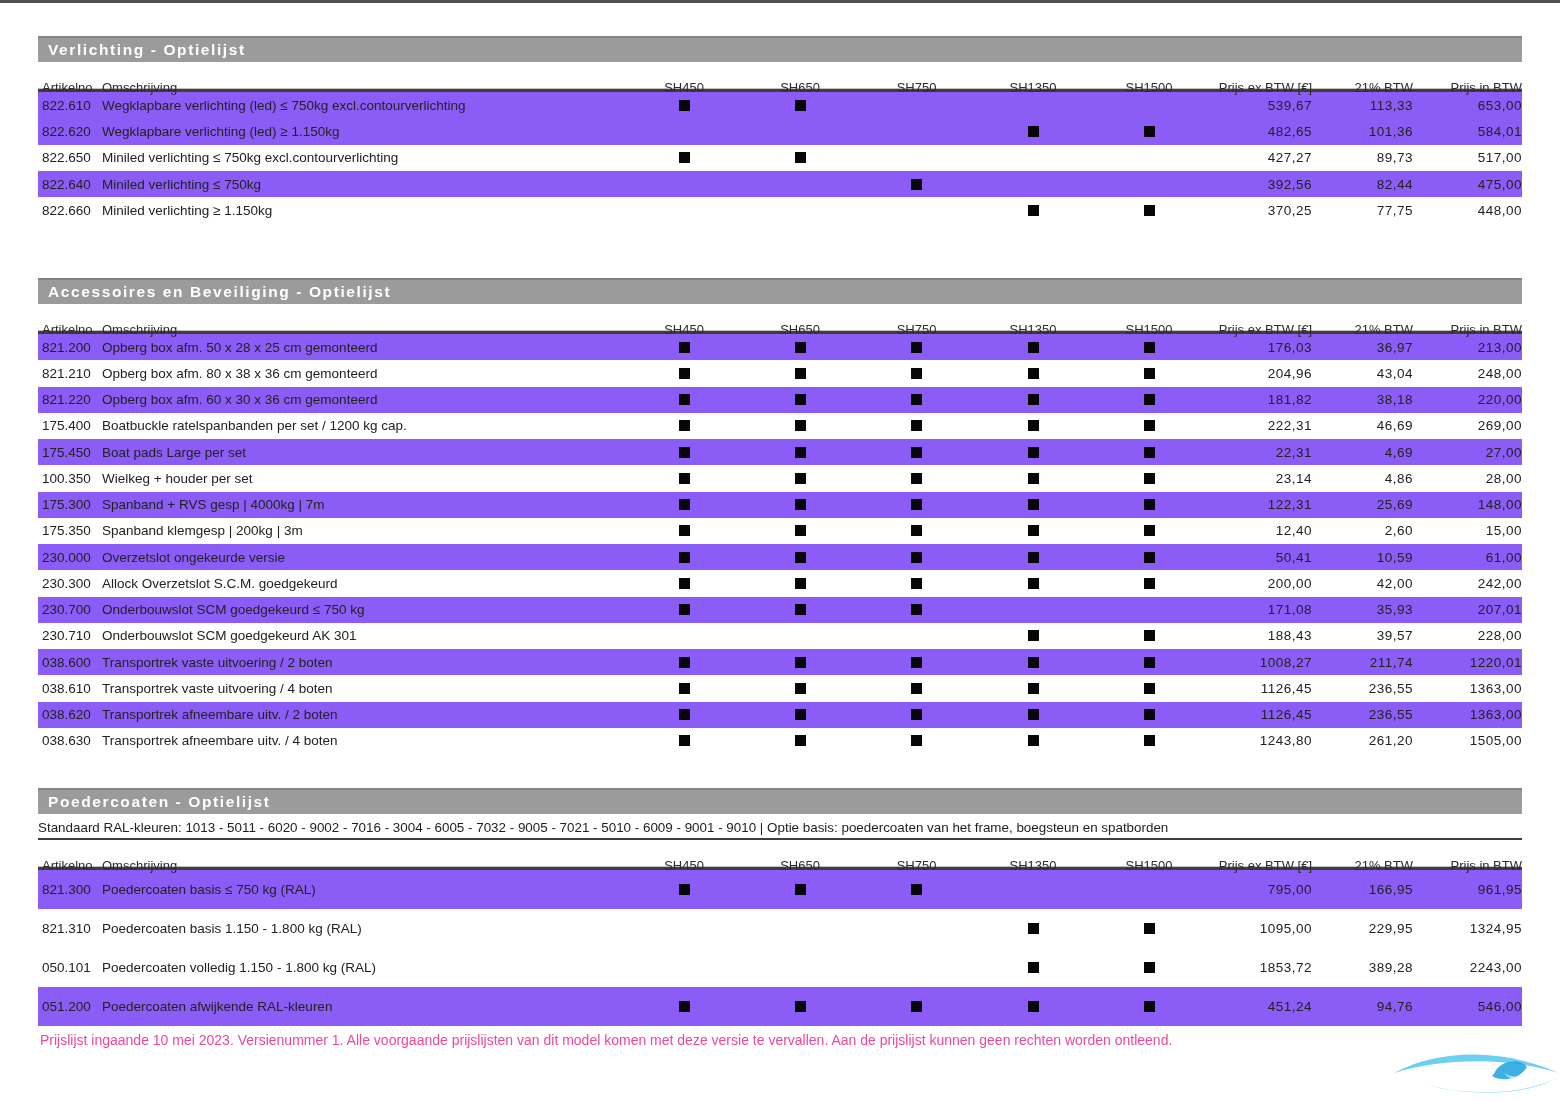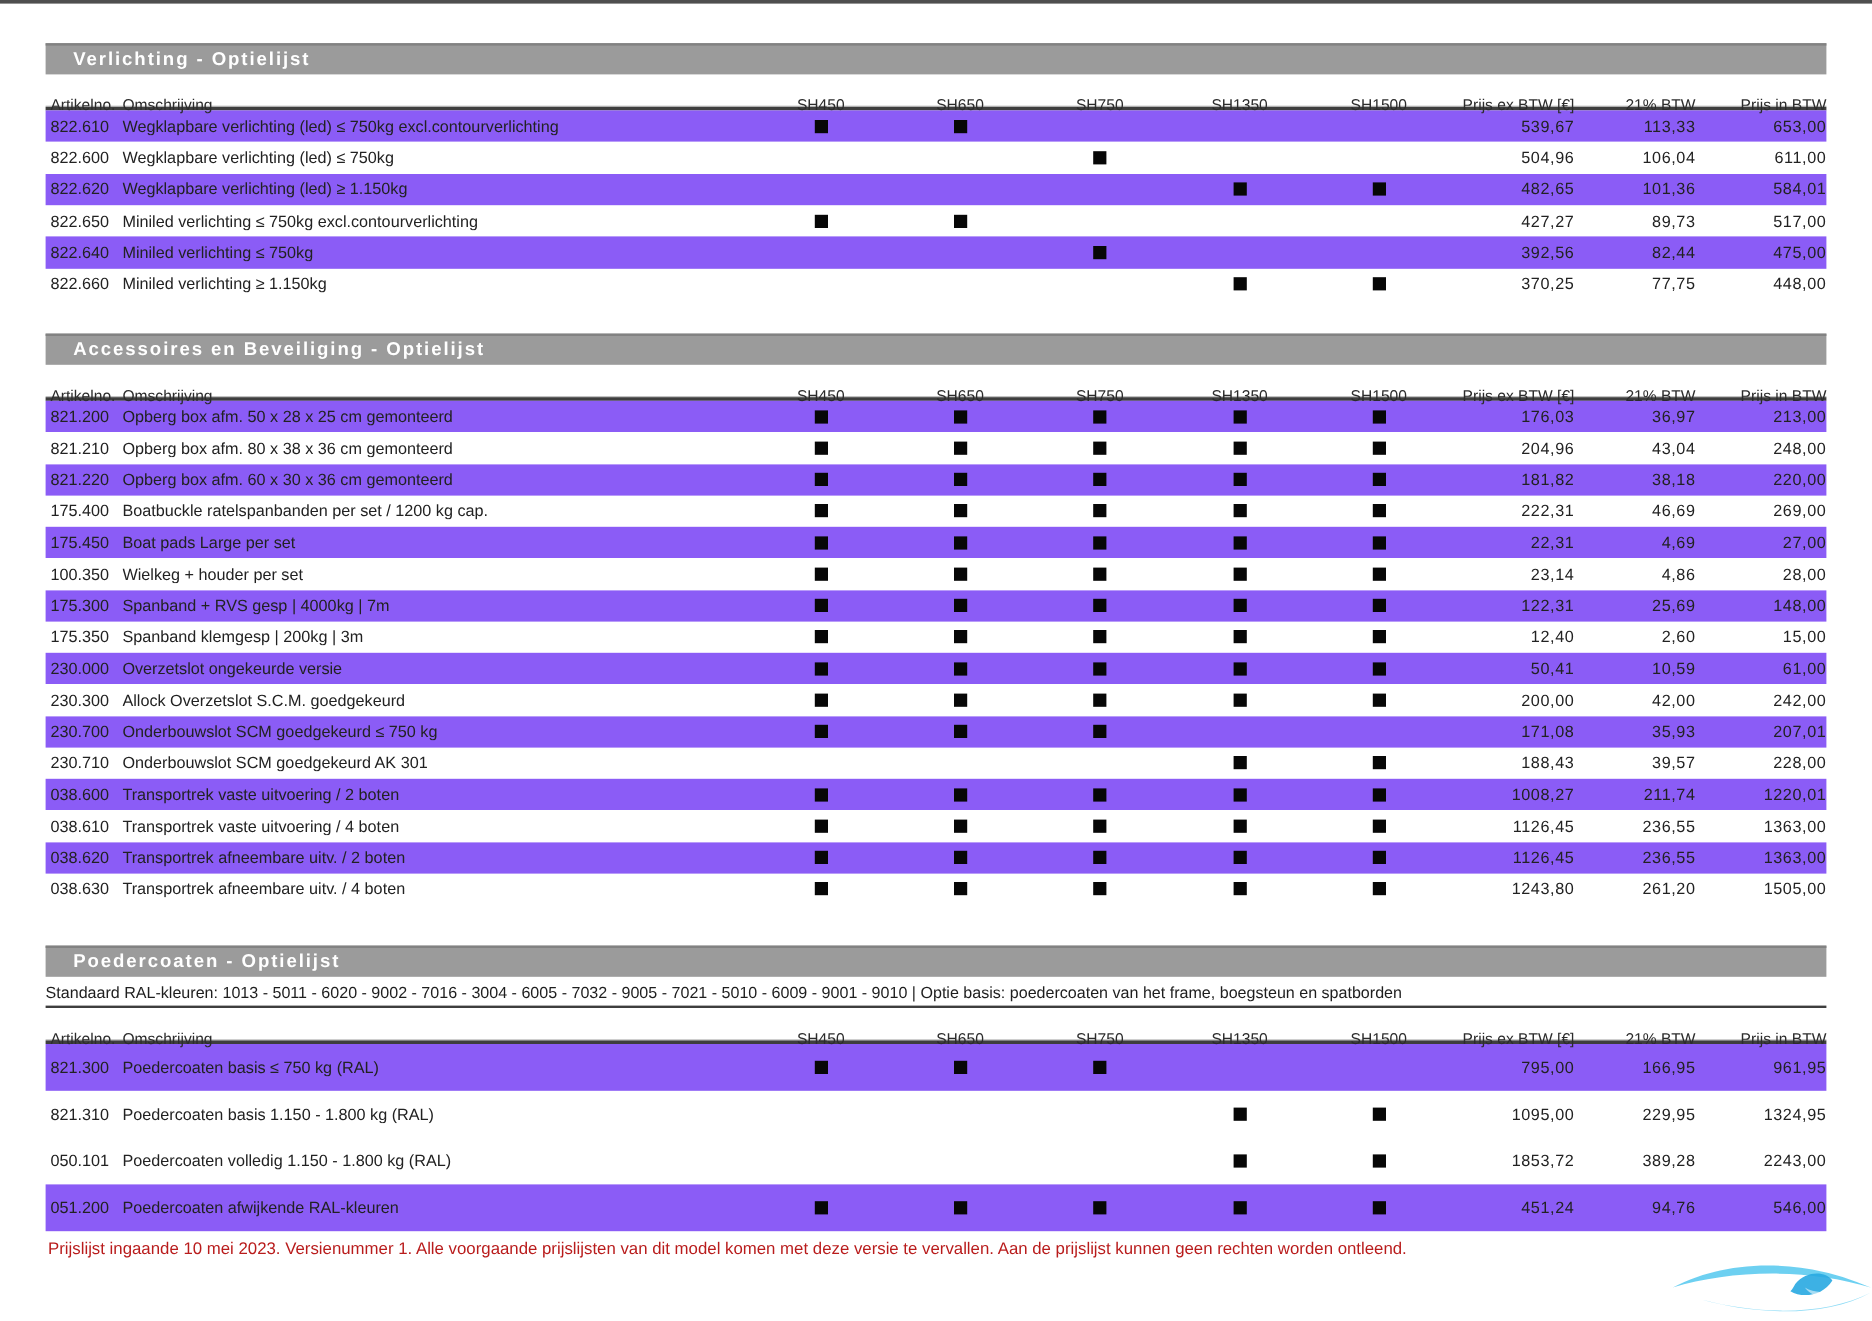"Verlichting - Optielijst" .band-title { padding-left: 23px -> 10px }
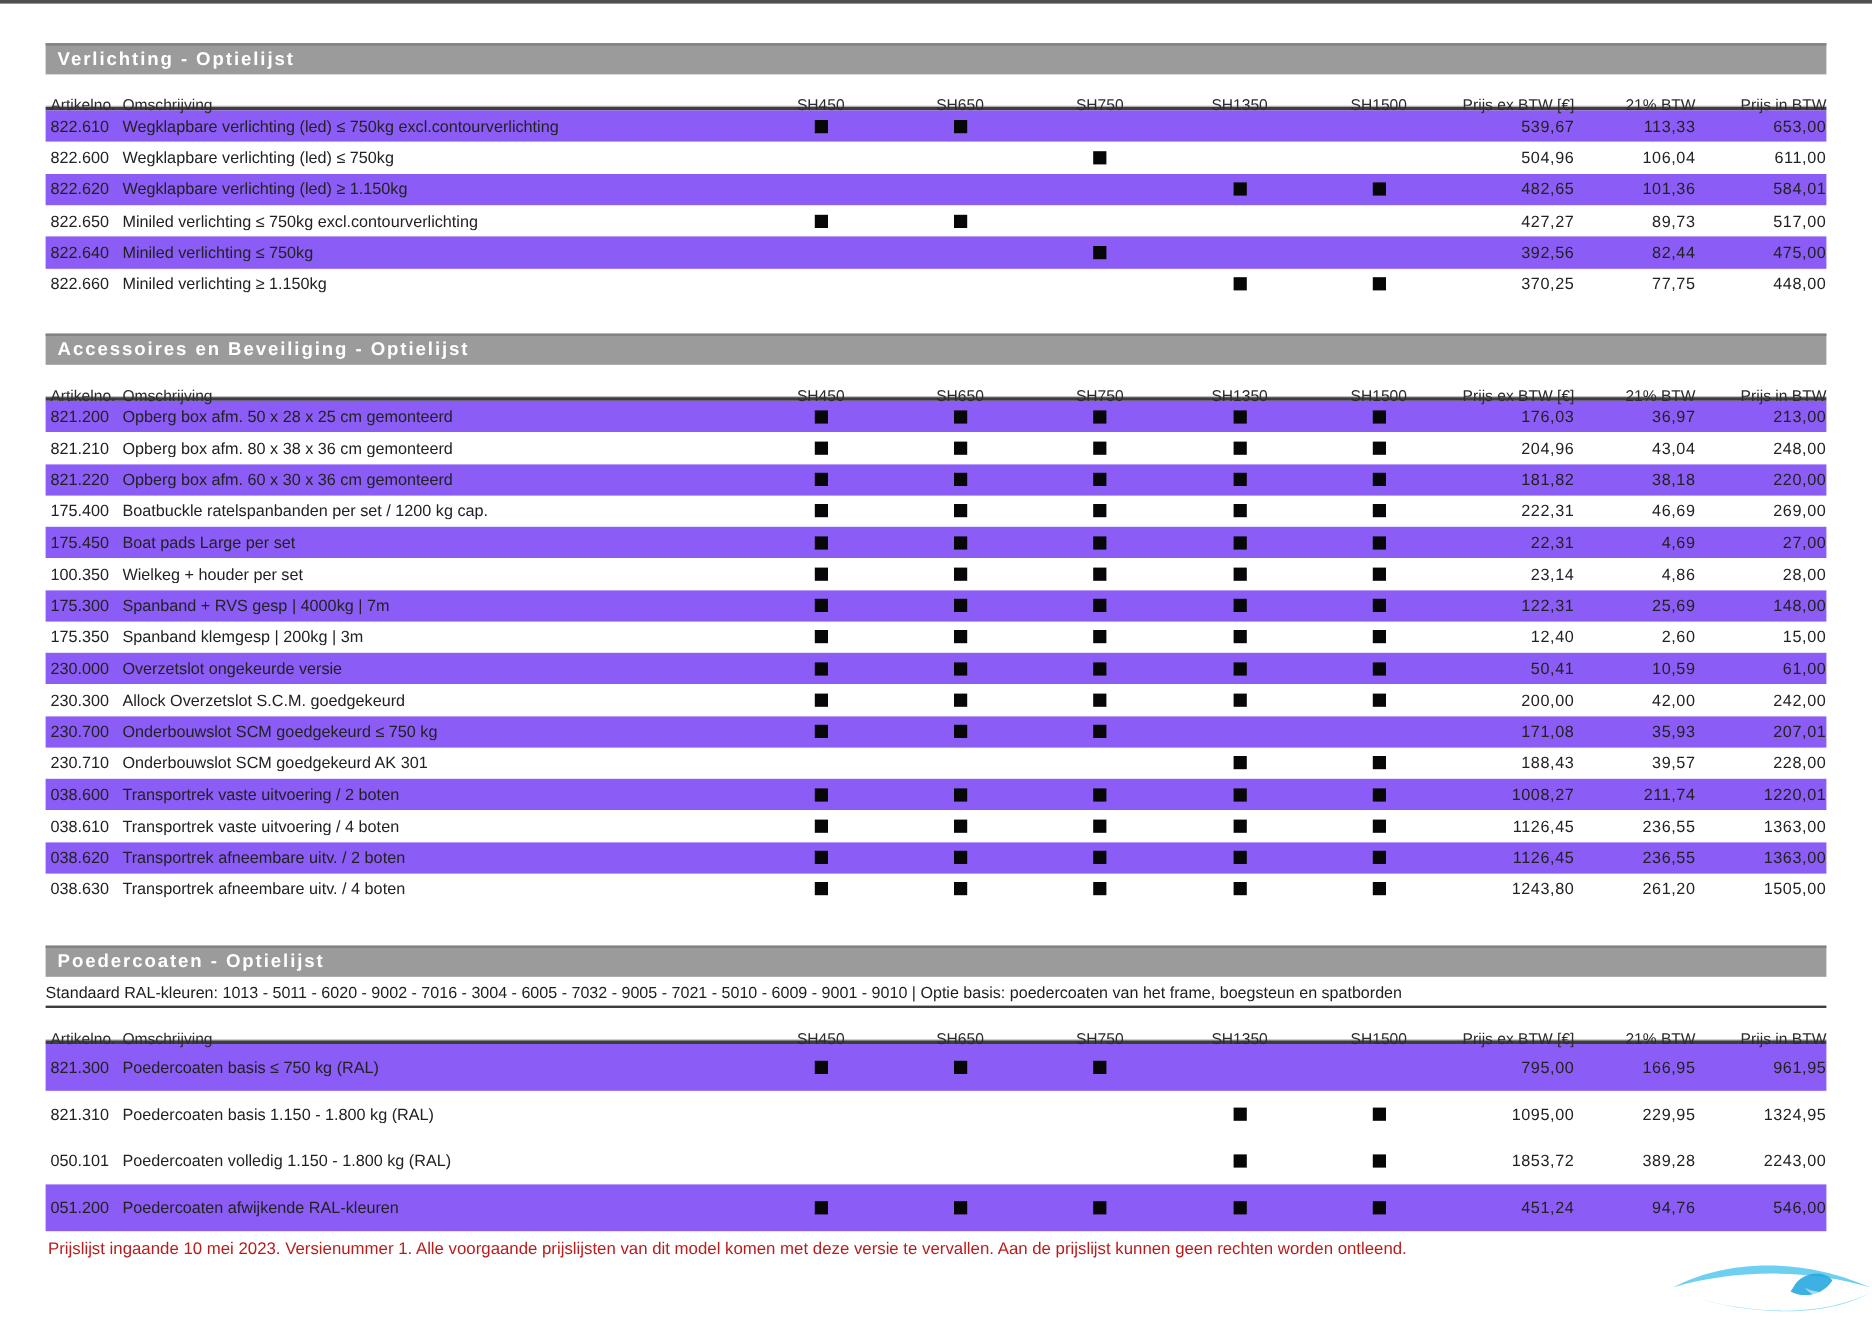"822.600" div.grid { html: <div> <div>822.600</div> <div>Wegklapbare verlichting (led) ≤ 750kg</div> <div></div> <div></div> <div> <span></span> </div> <div></div> <div></div> <div>504,96</div> <div>106,04</div> <div>611,00</div> </div> -> none }
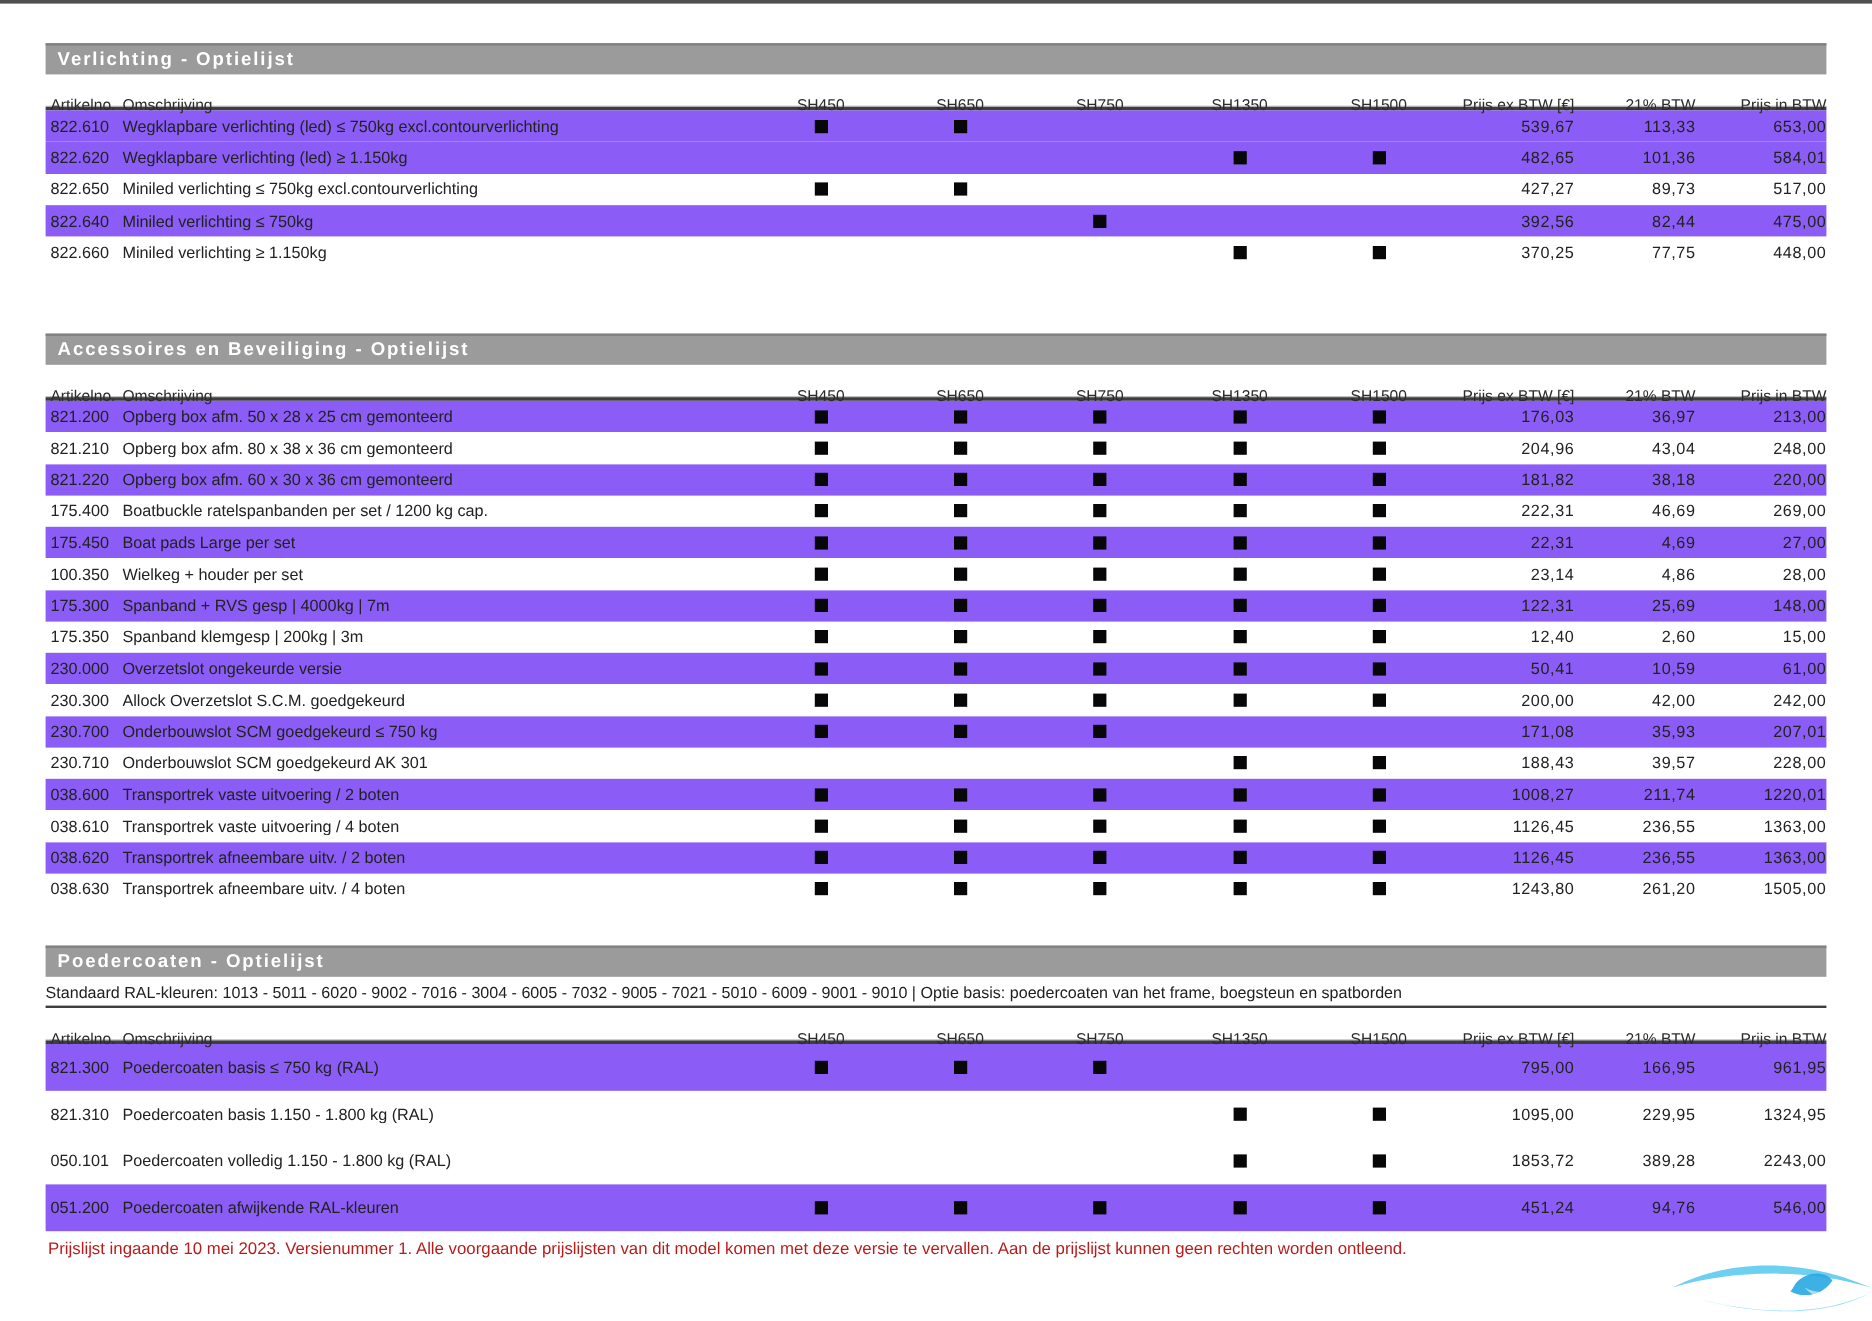"Prijslijst ingaande 10 mei 2023." .footer { color: #b91c1c -> #ec4899 }
